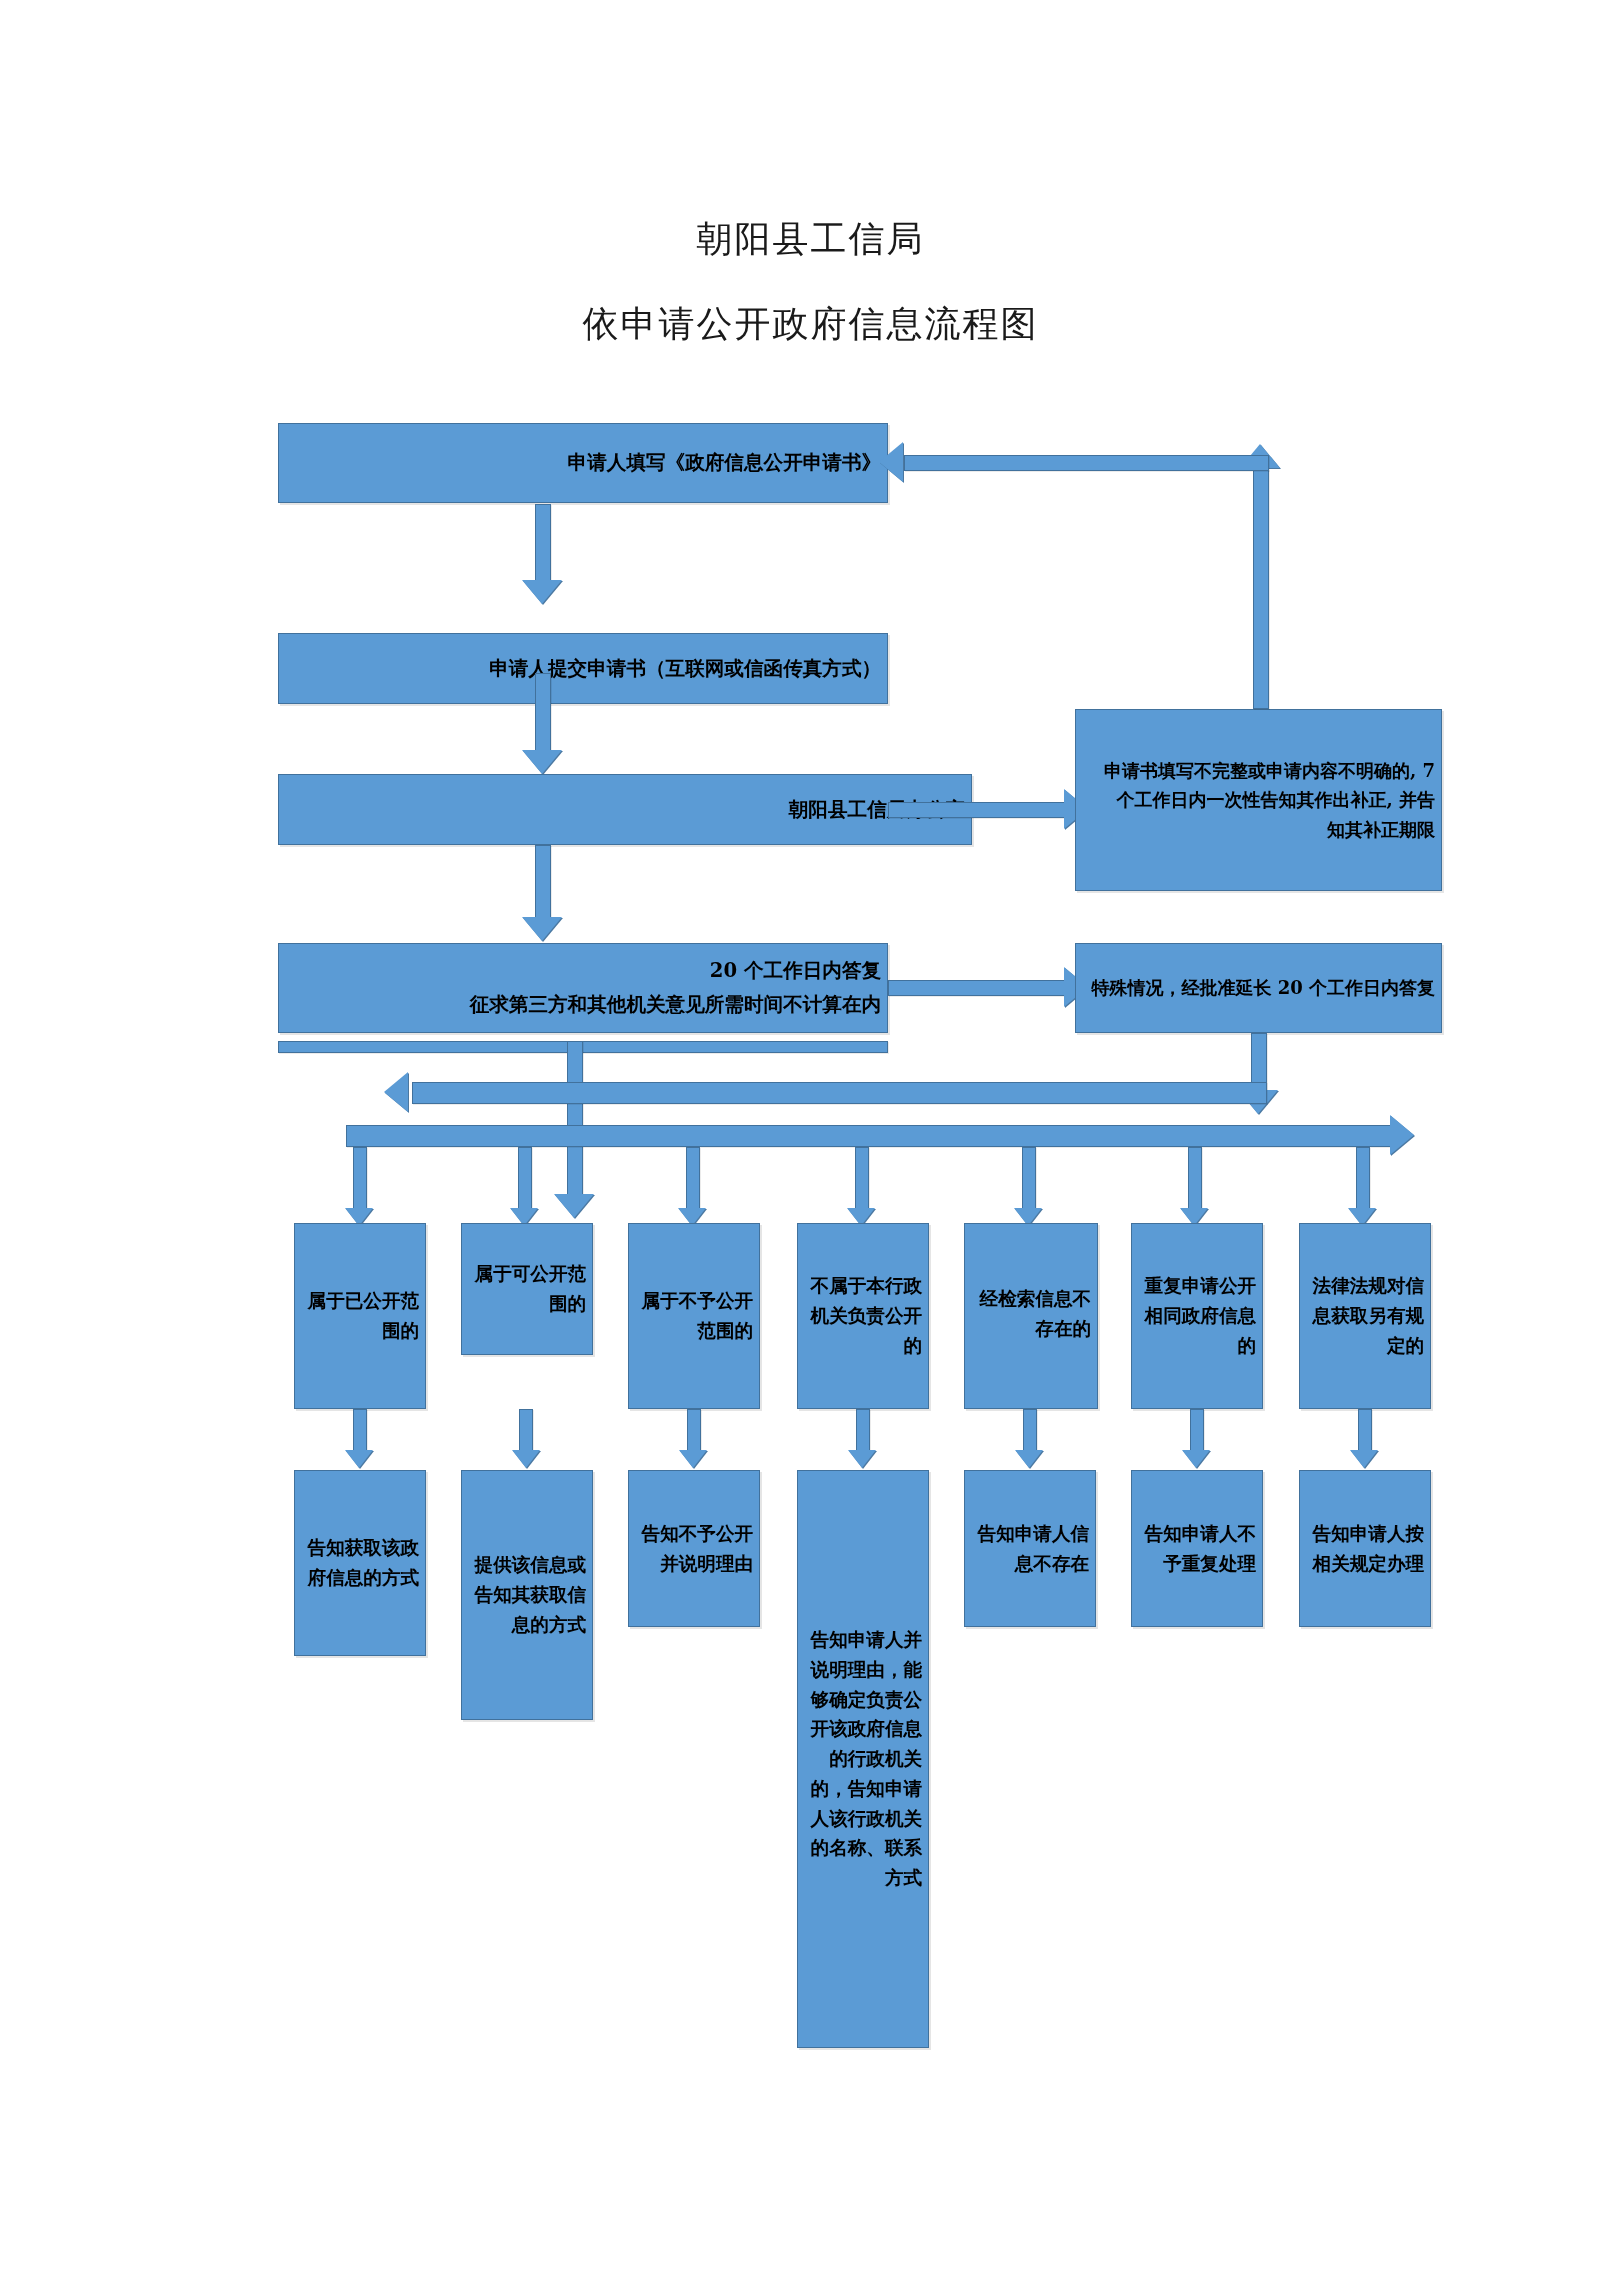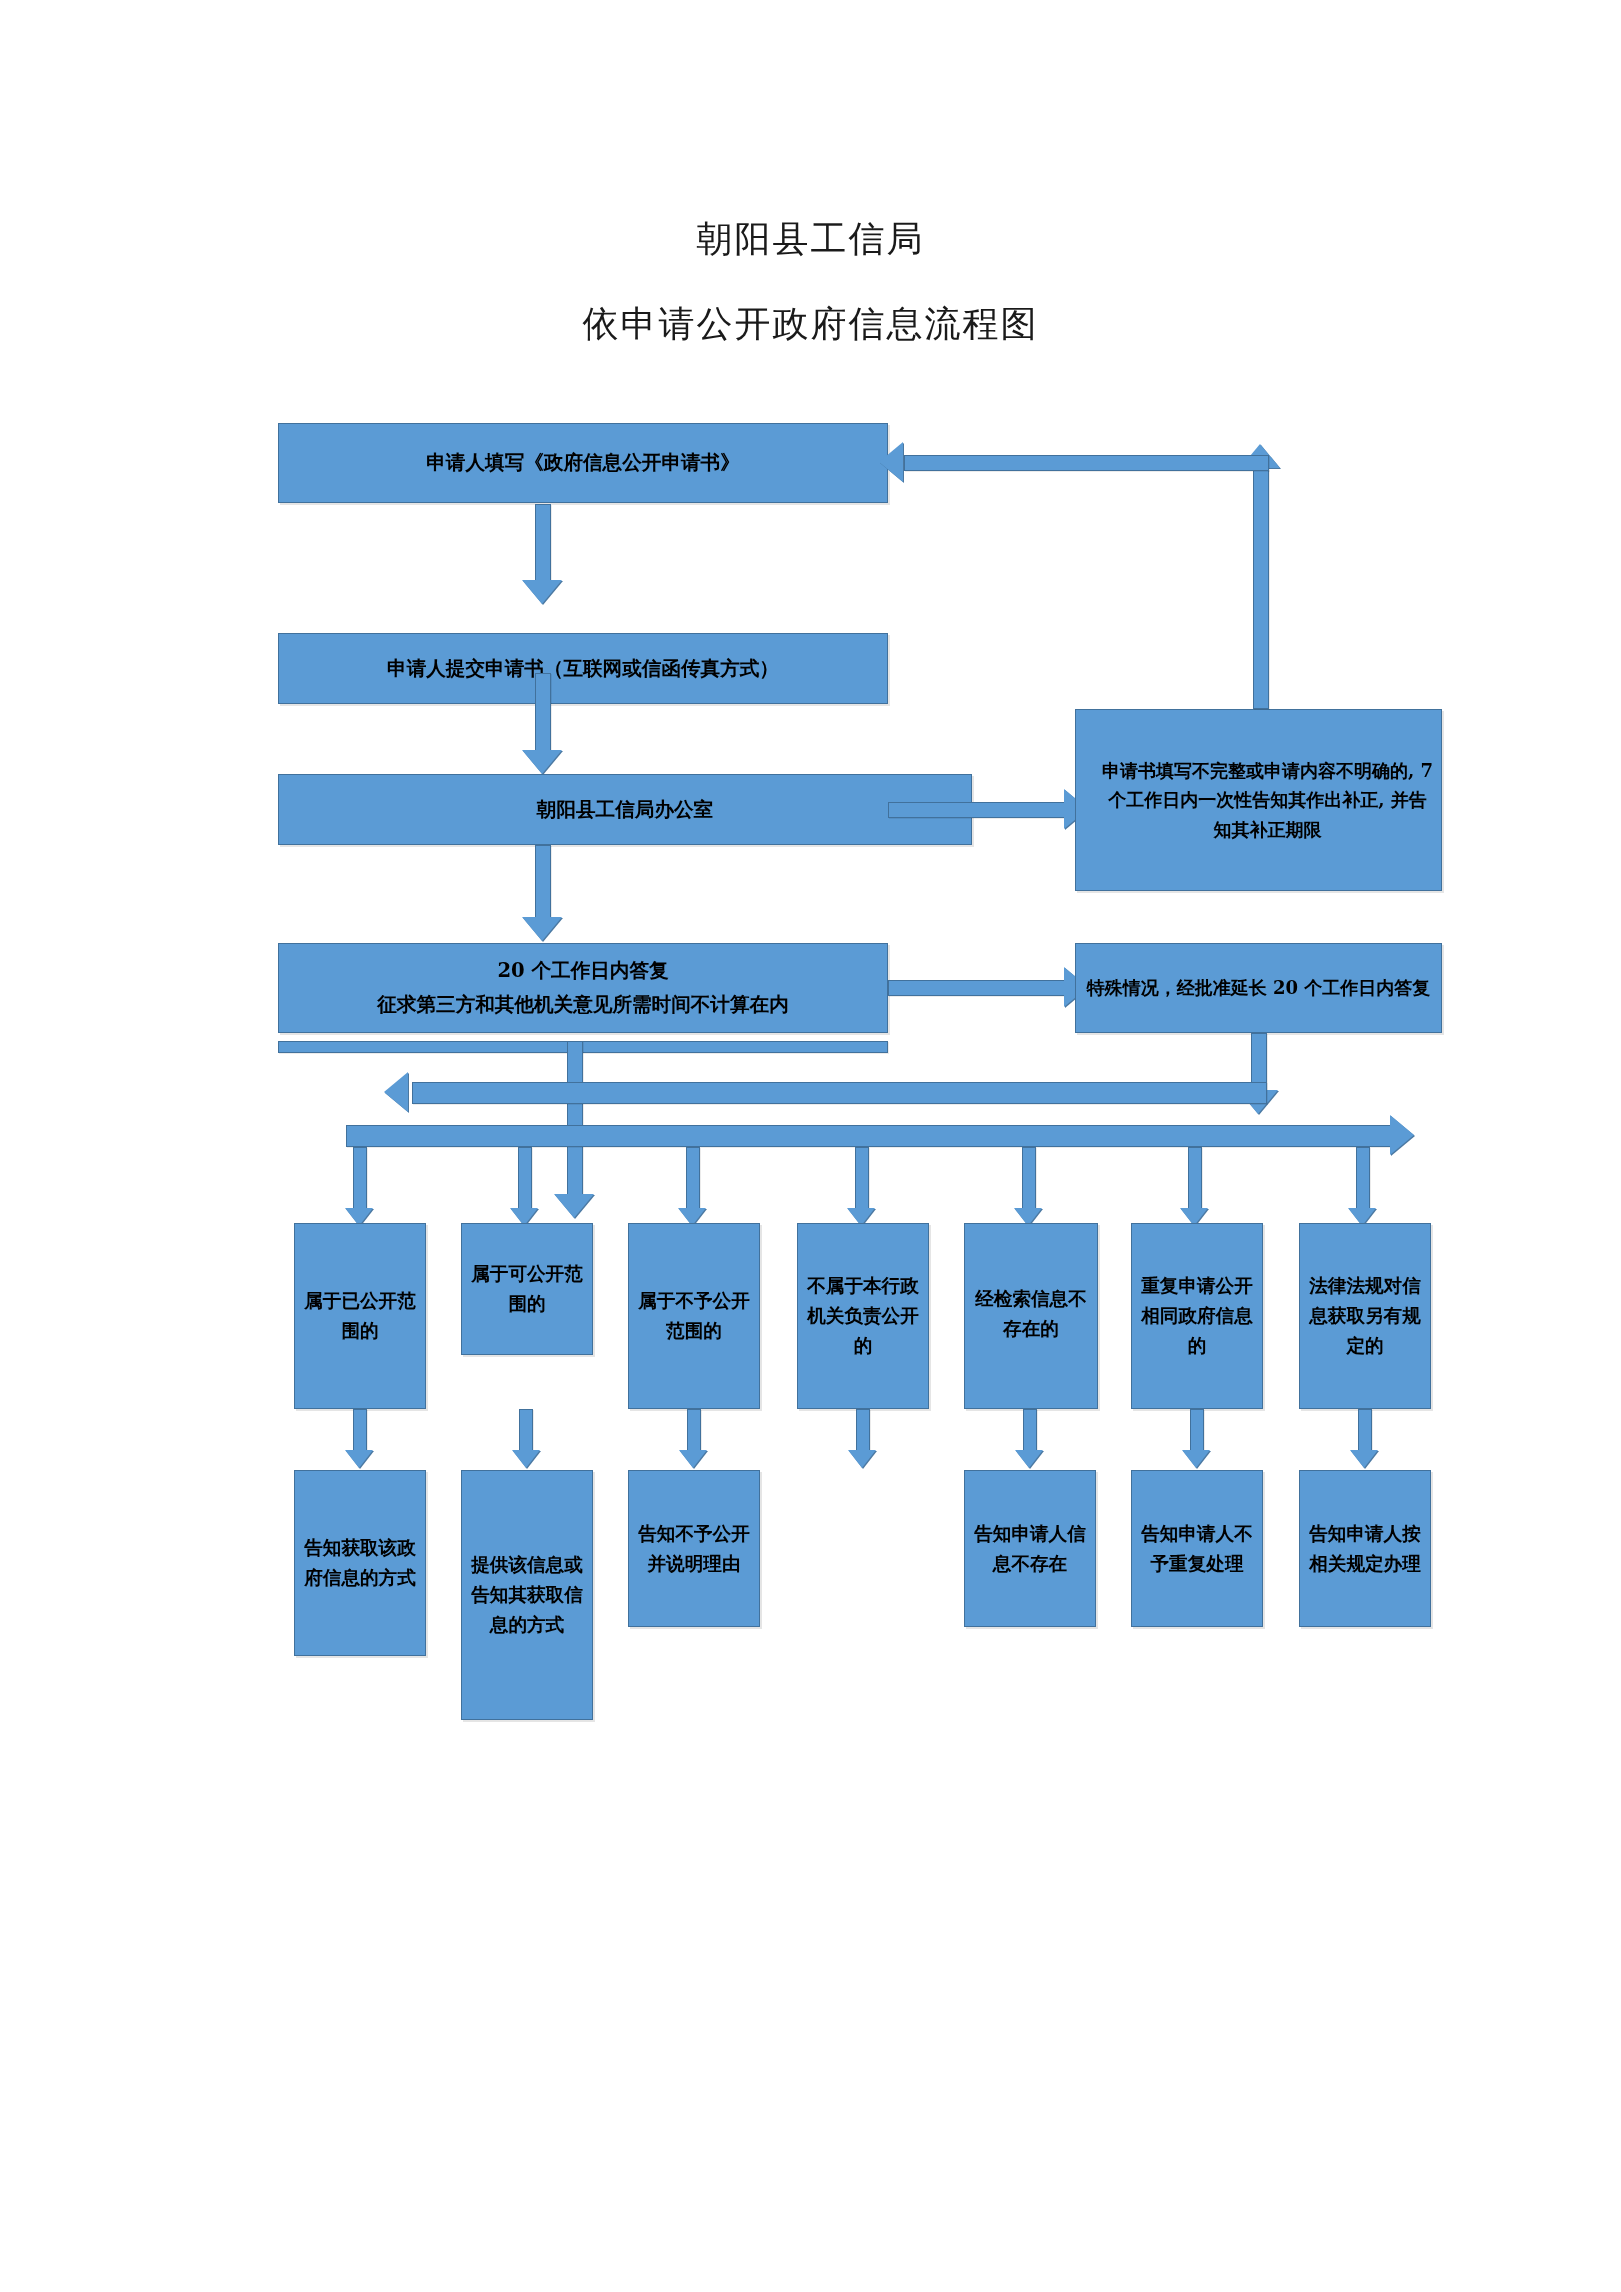"申请人填写《政府信息公开申请书》" .node { text-align: center -> right }
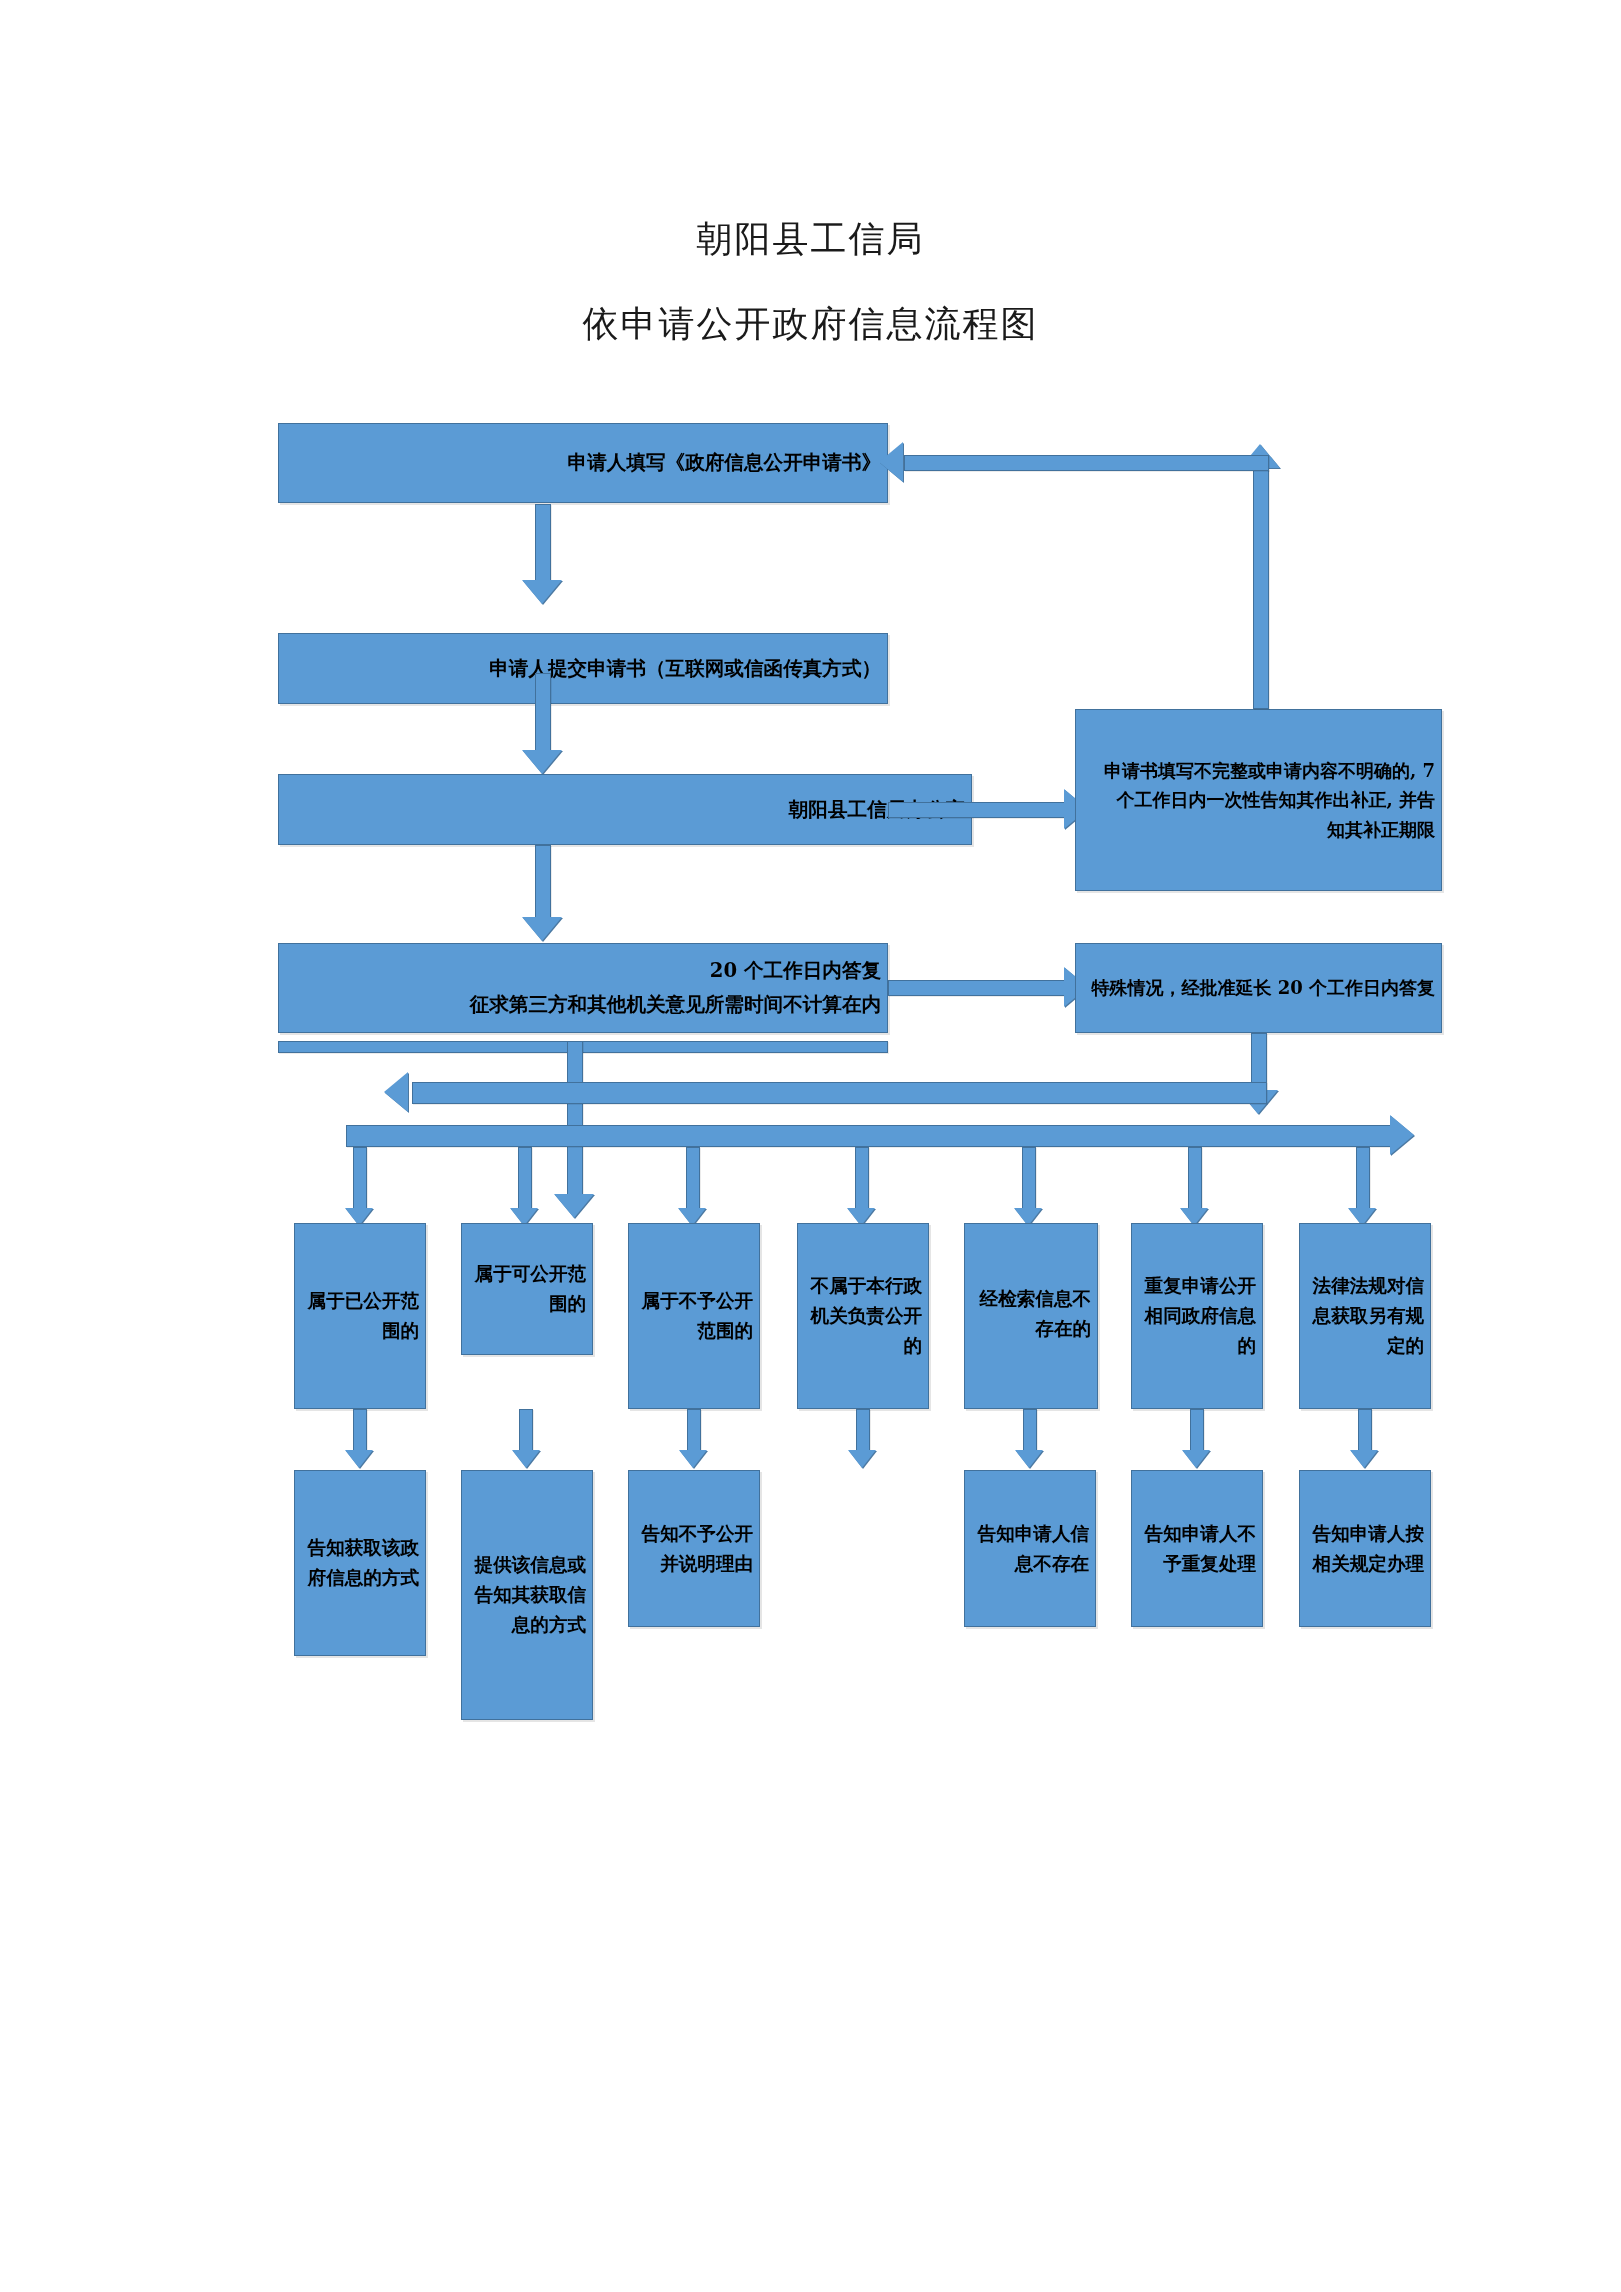"告知申请人并说明理由，能够确定负责公开该政府信息的行政机关的，告知申请人该行政机" div.node { html: none -> <div> <span>告知申请人并说明理由，能够确定负责公开该政府信息的行政机关的，告知申请人该行政机关的名称、联系方式</span> </div> }
